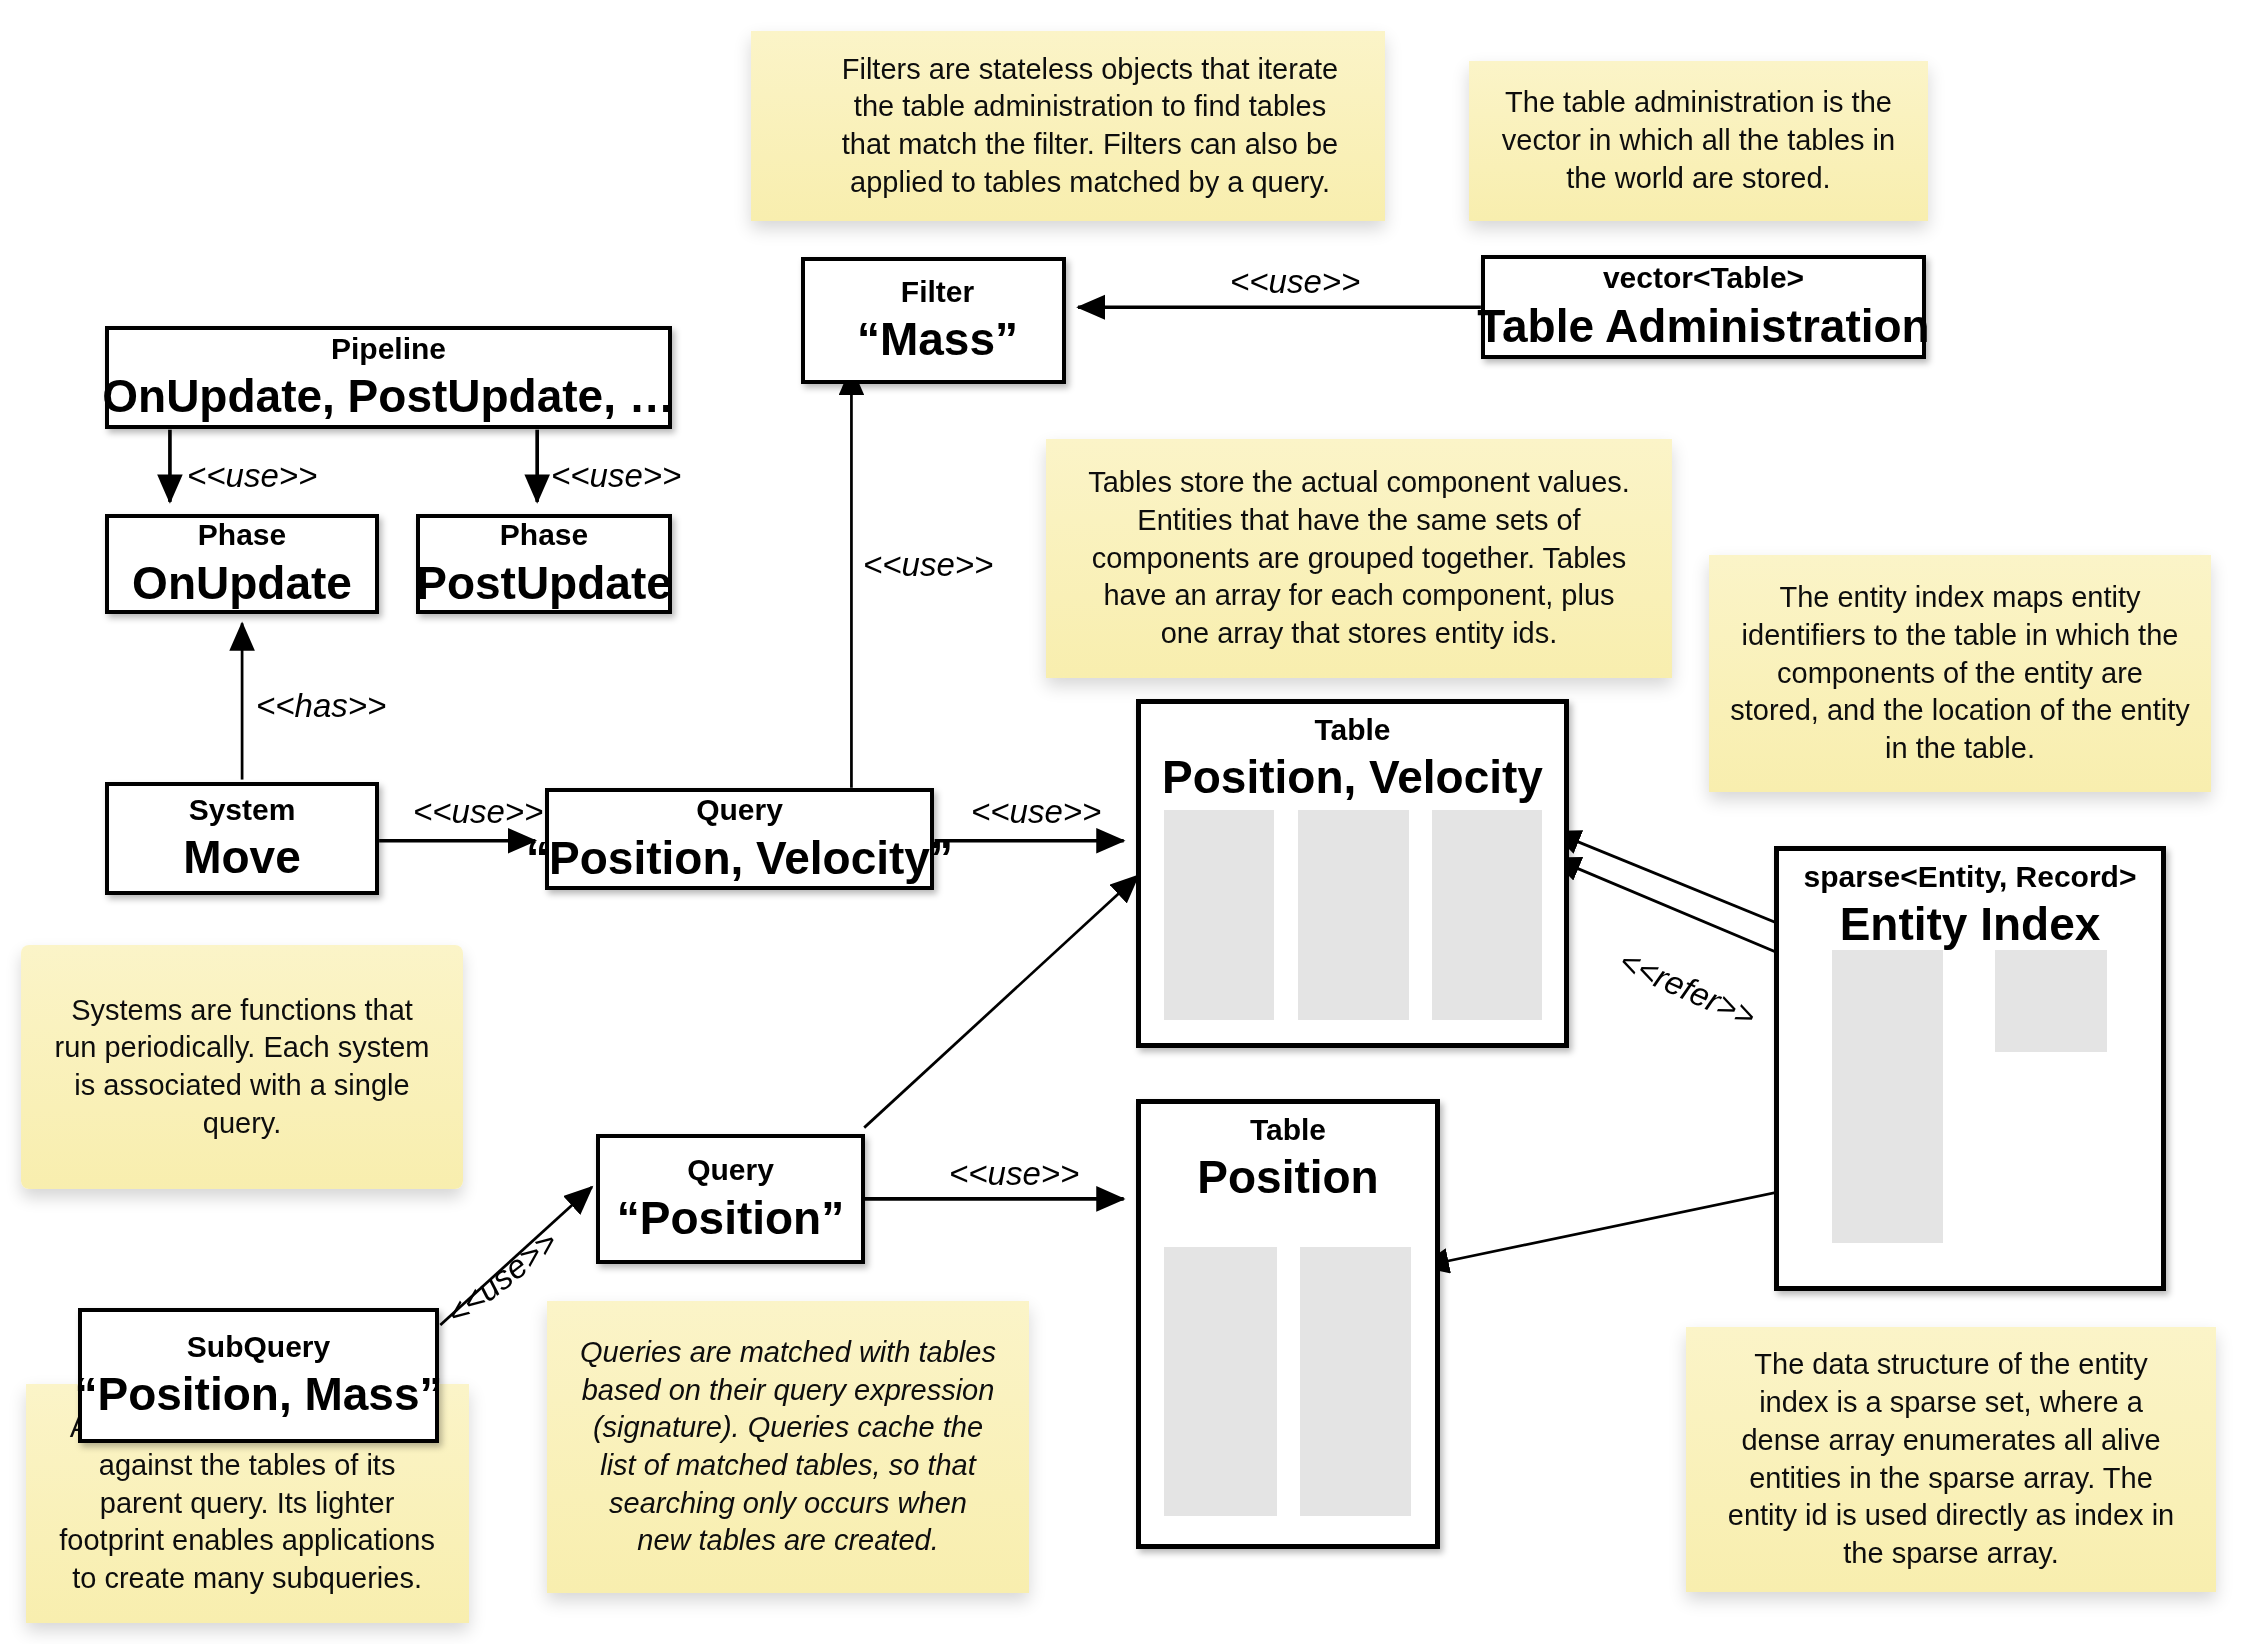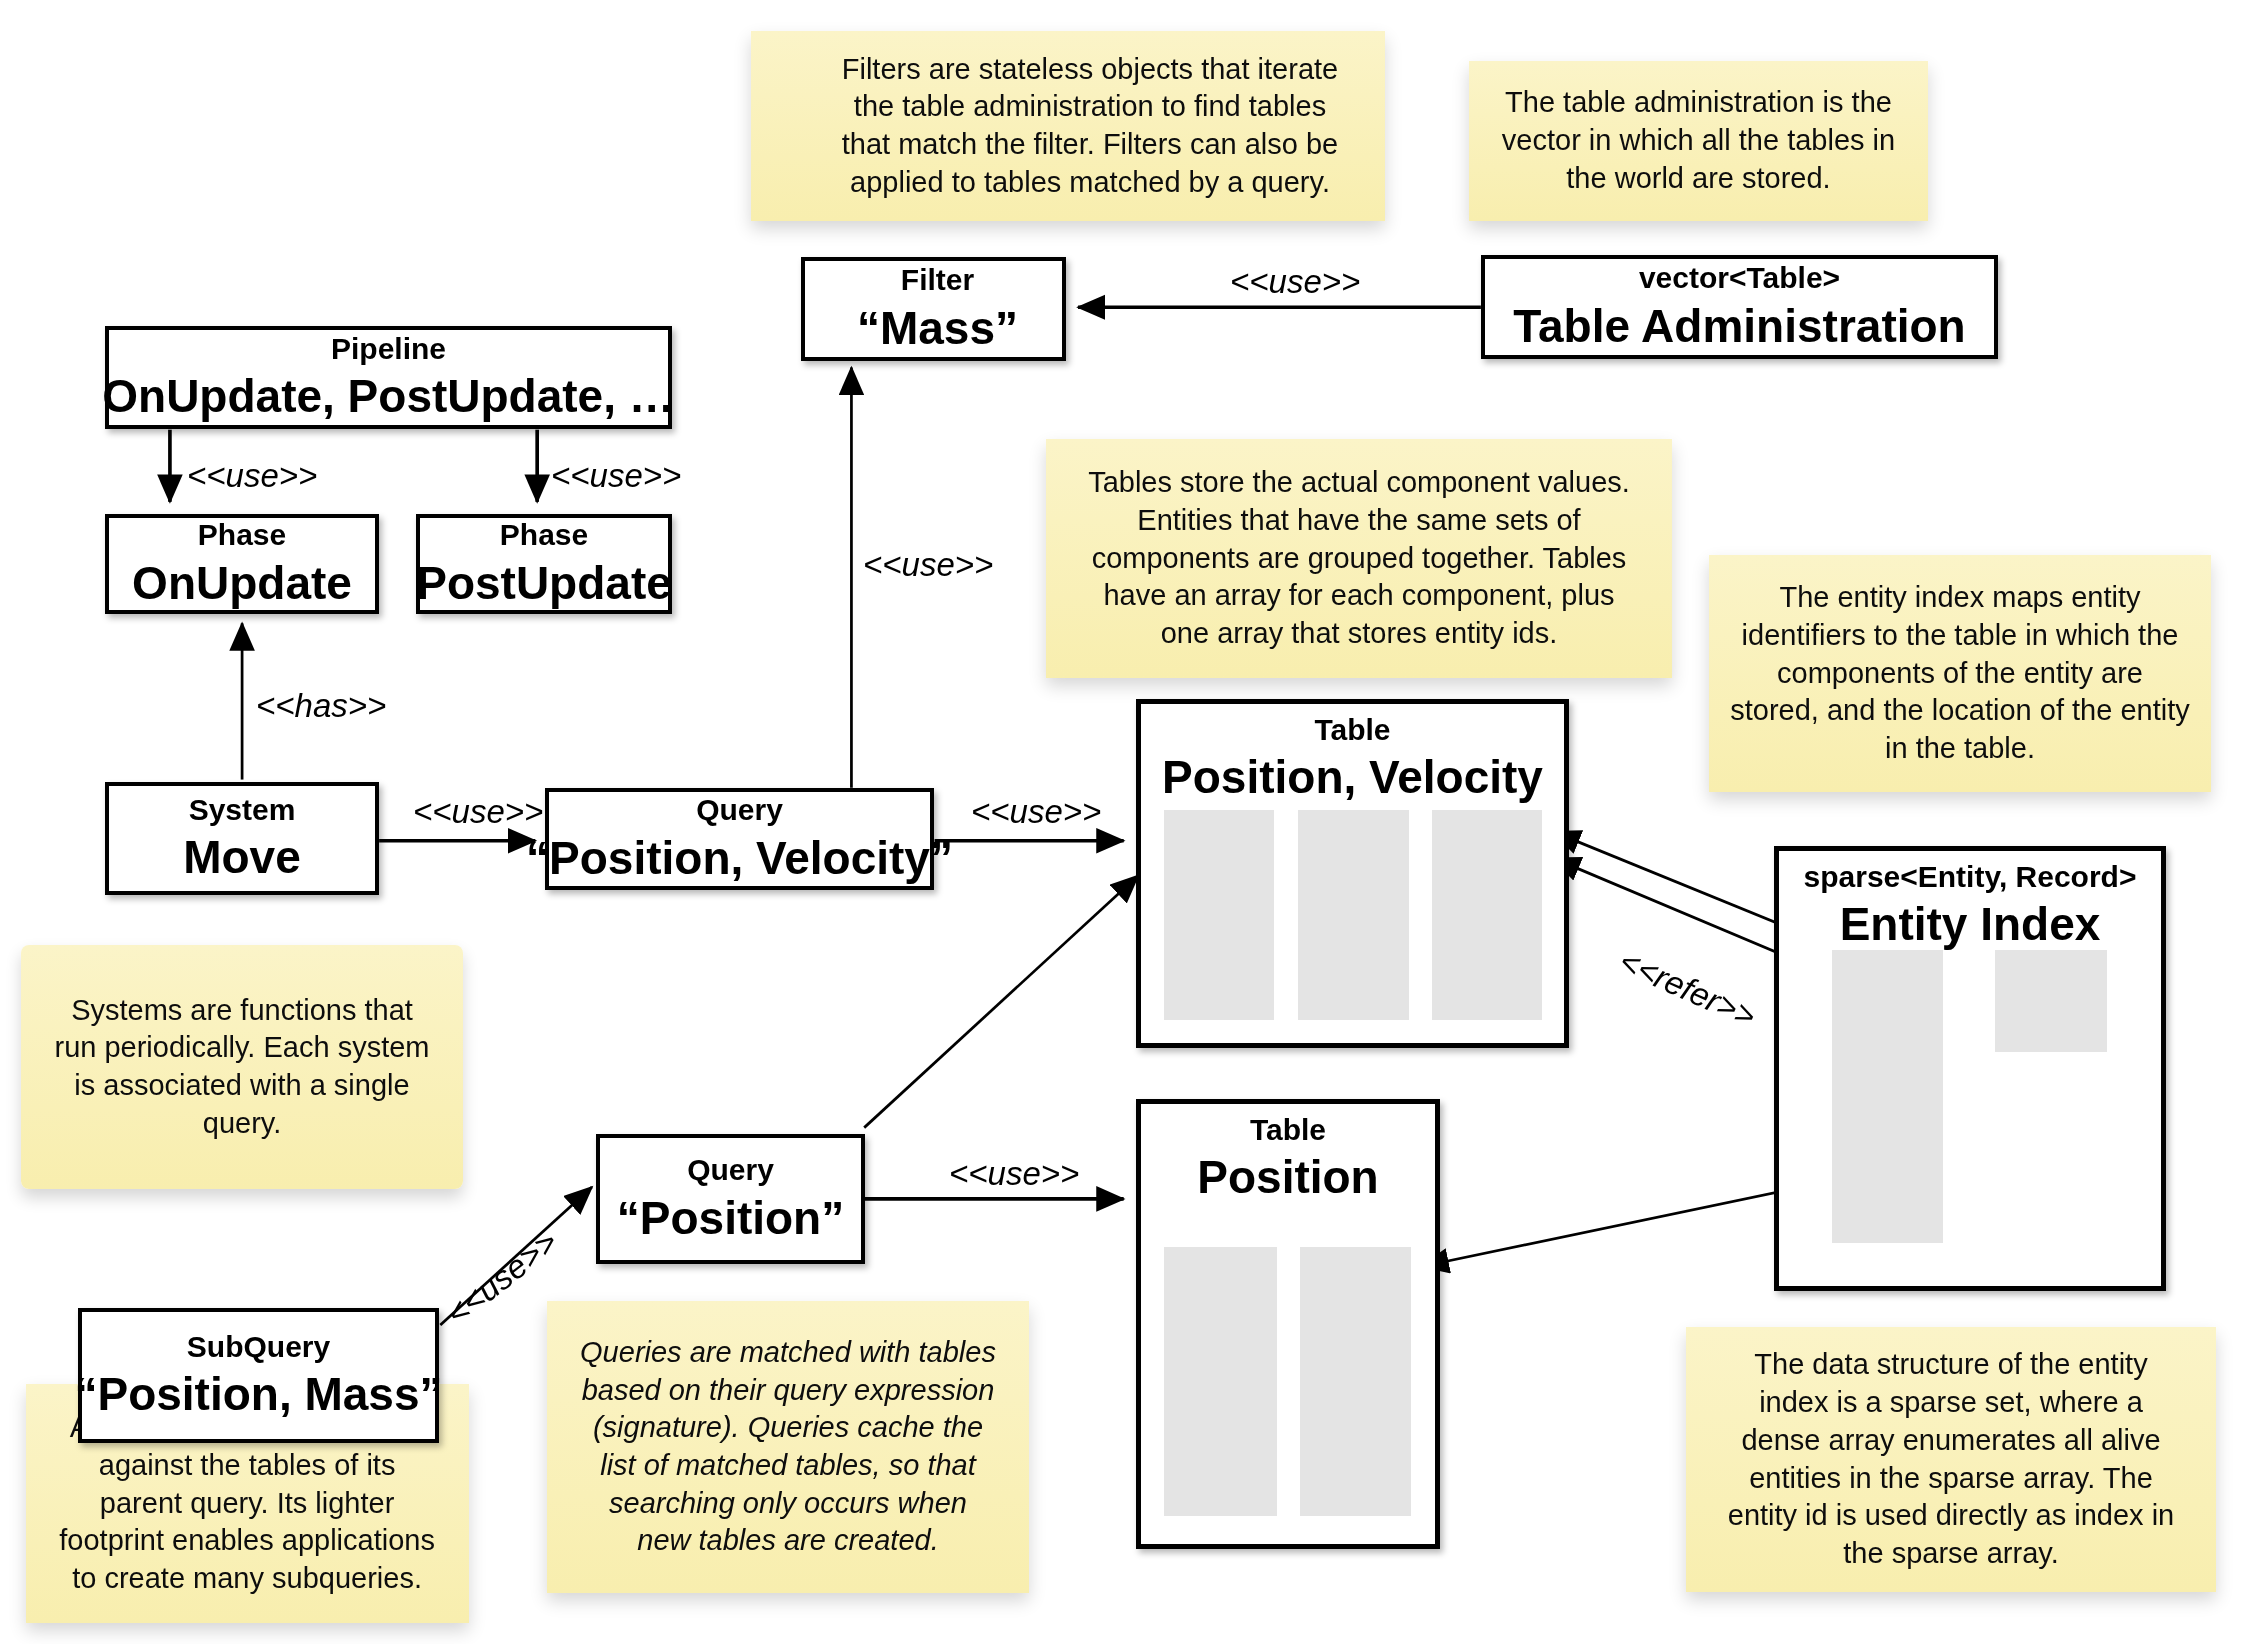"Filter" div.box { height: 104px -> 127px }
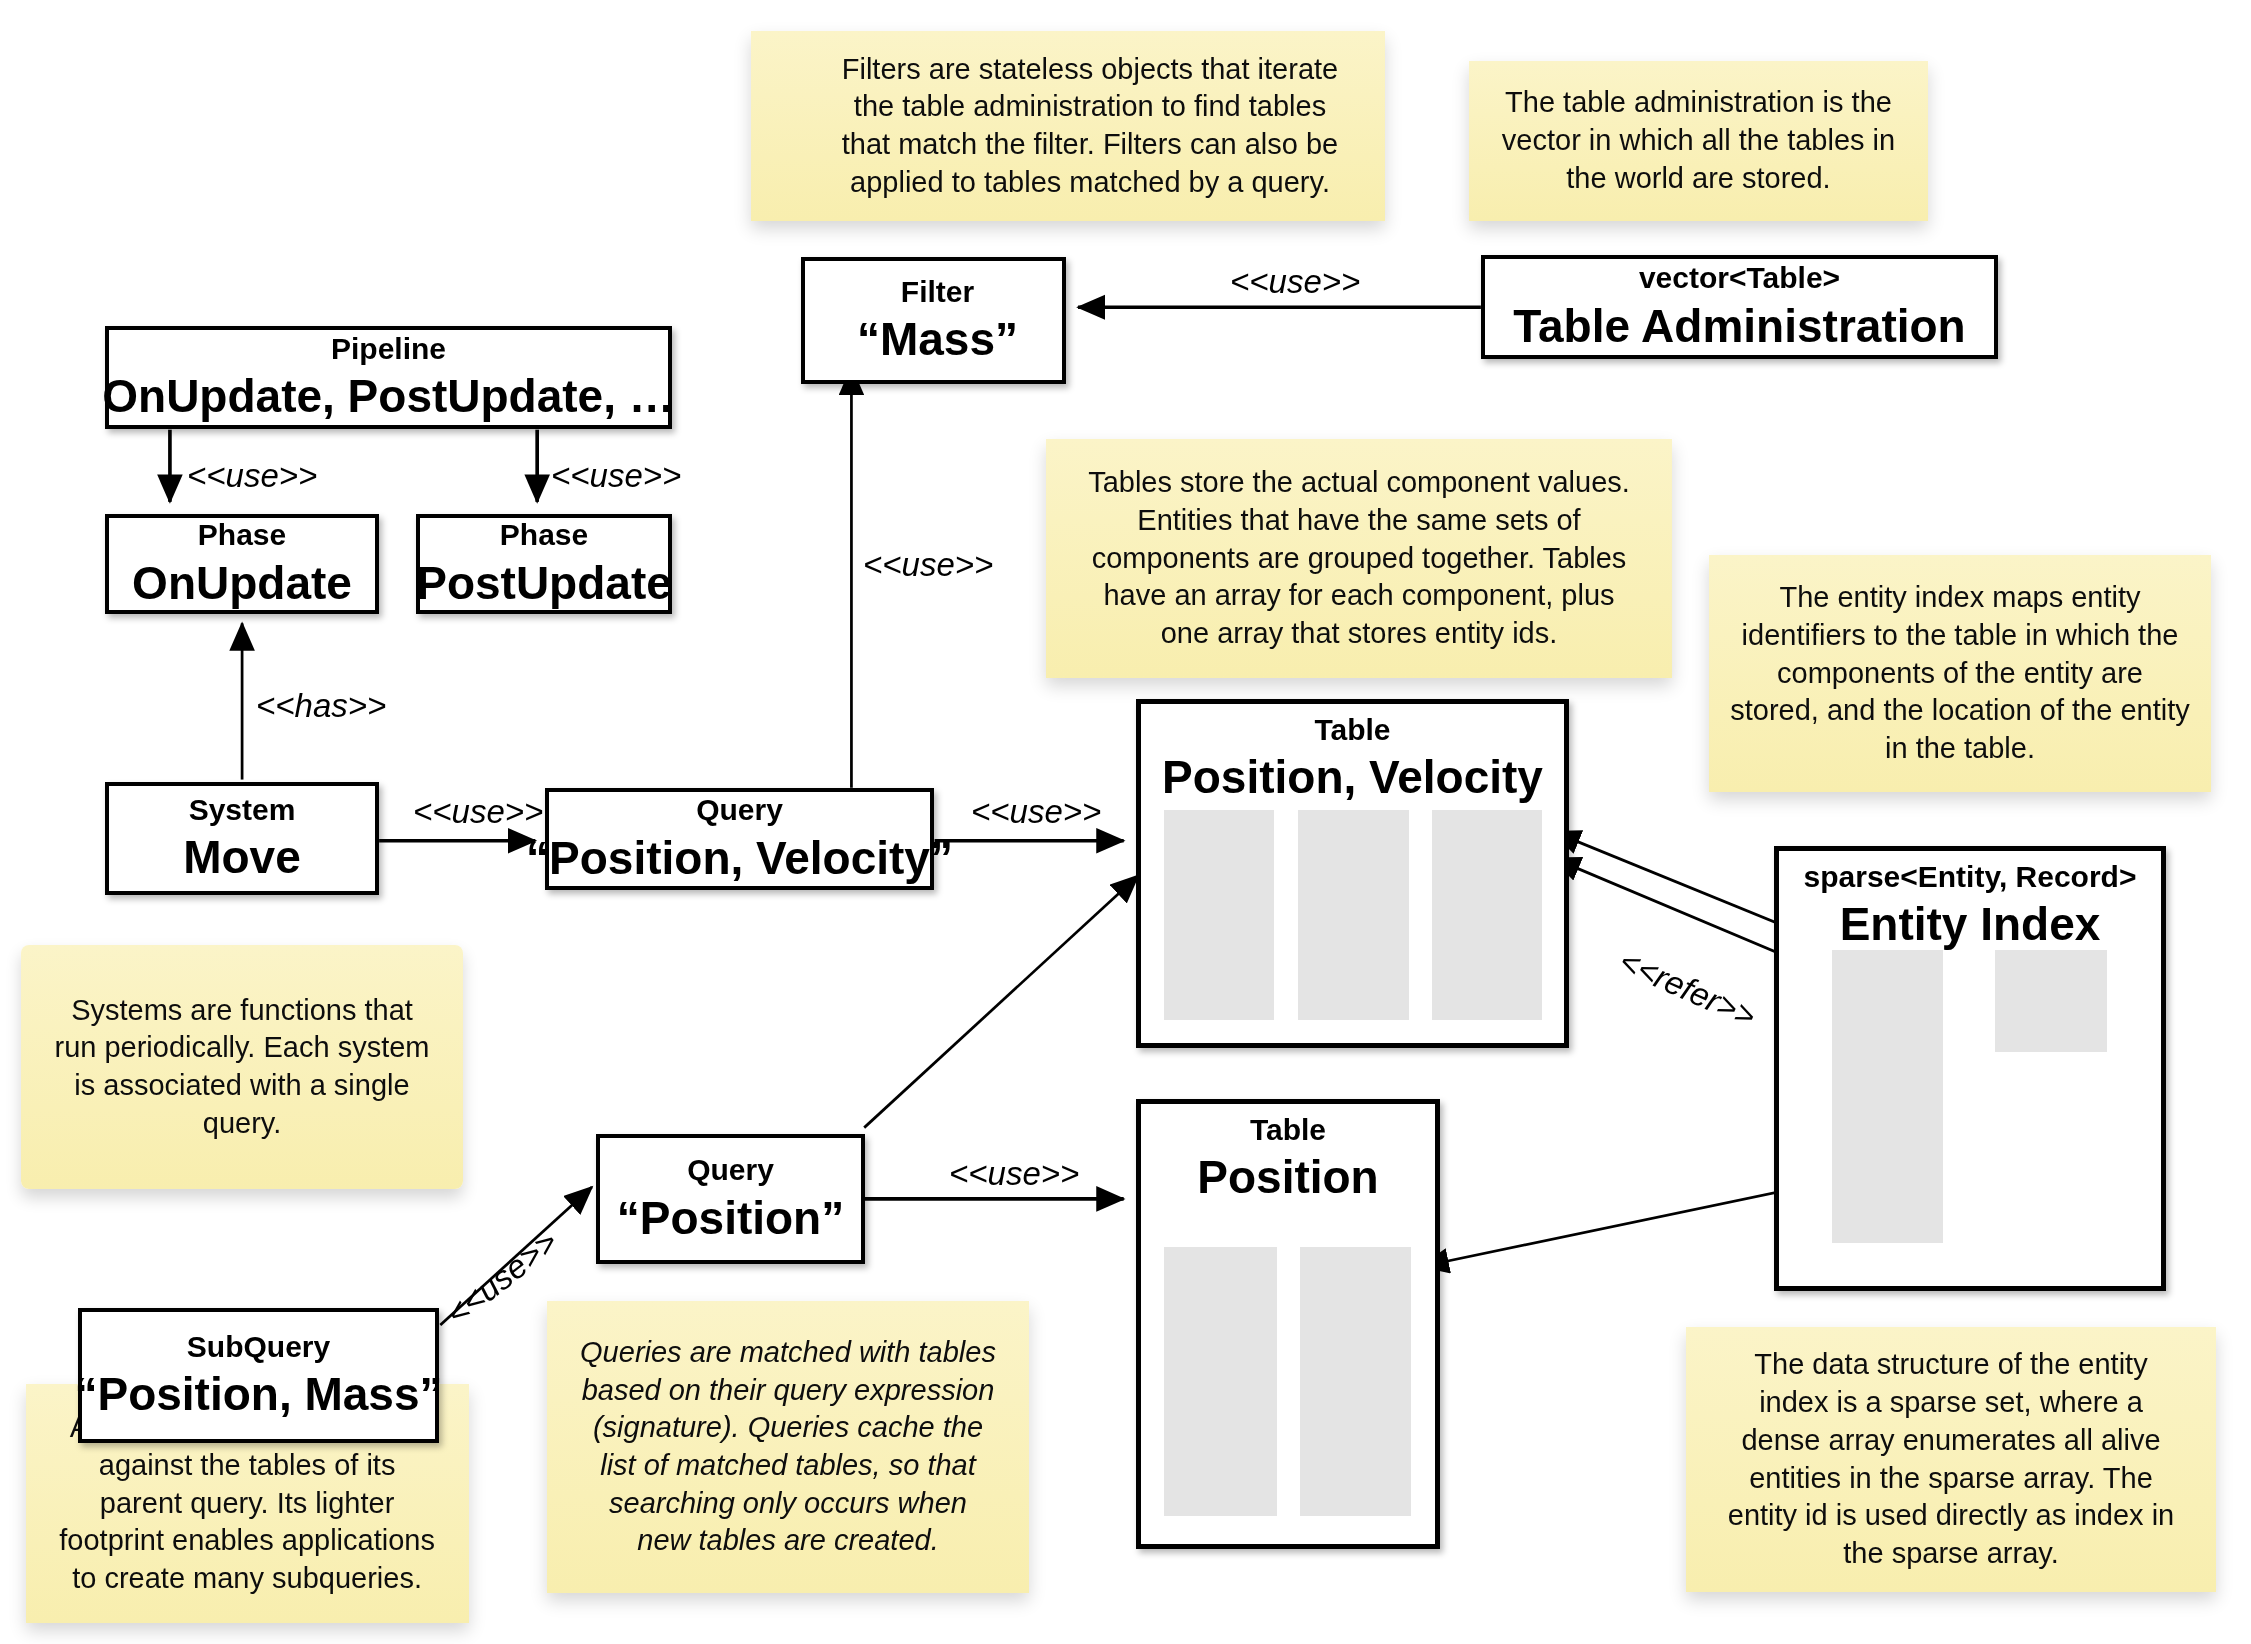"vector<Table>" div.box { width: 517px -> 445px }
